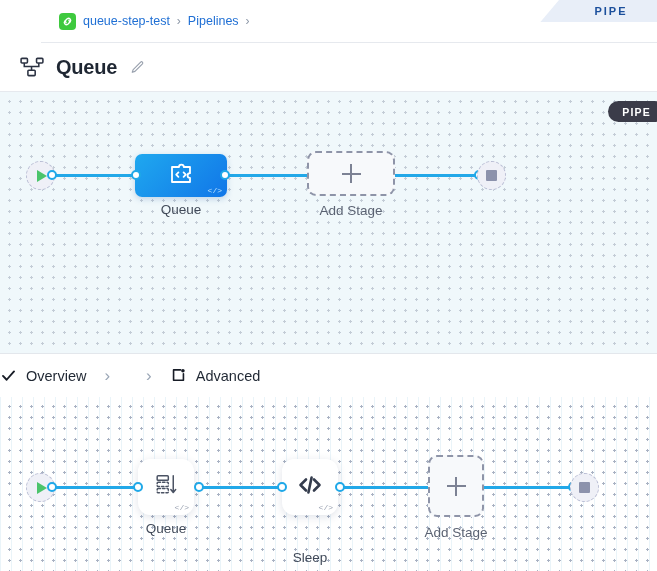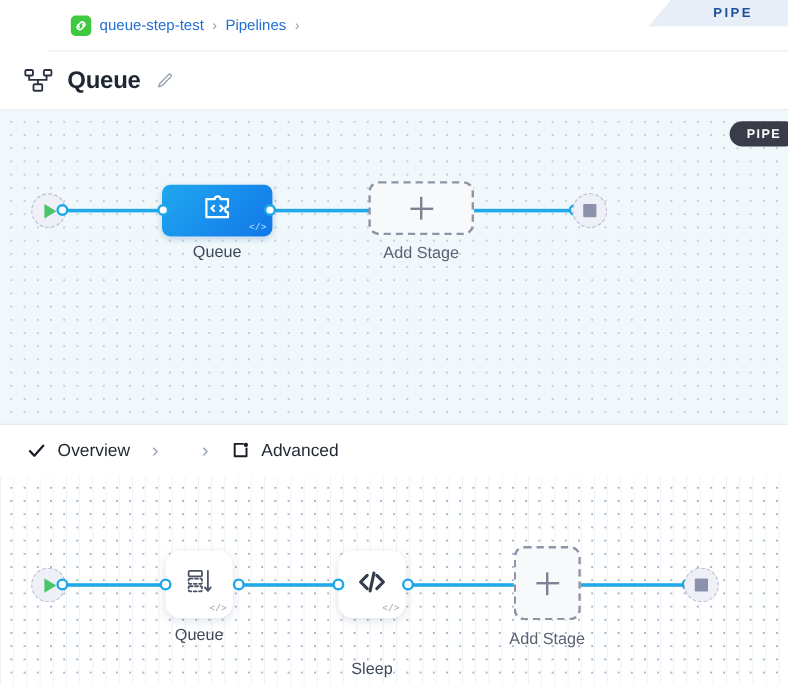"Overview" .tabbar { padding-left: 22px -> none }
